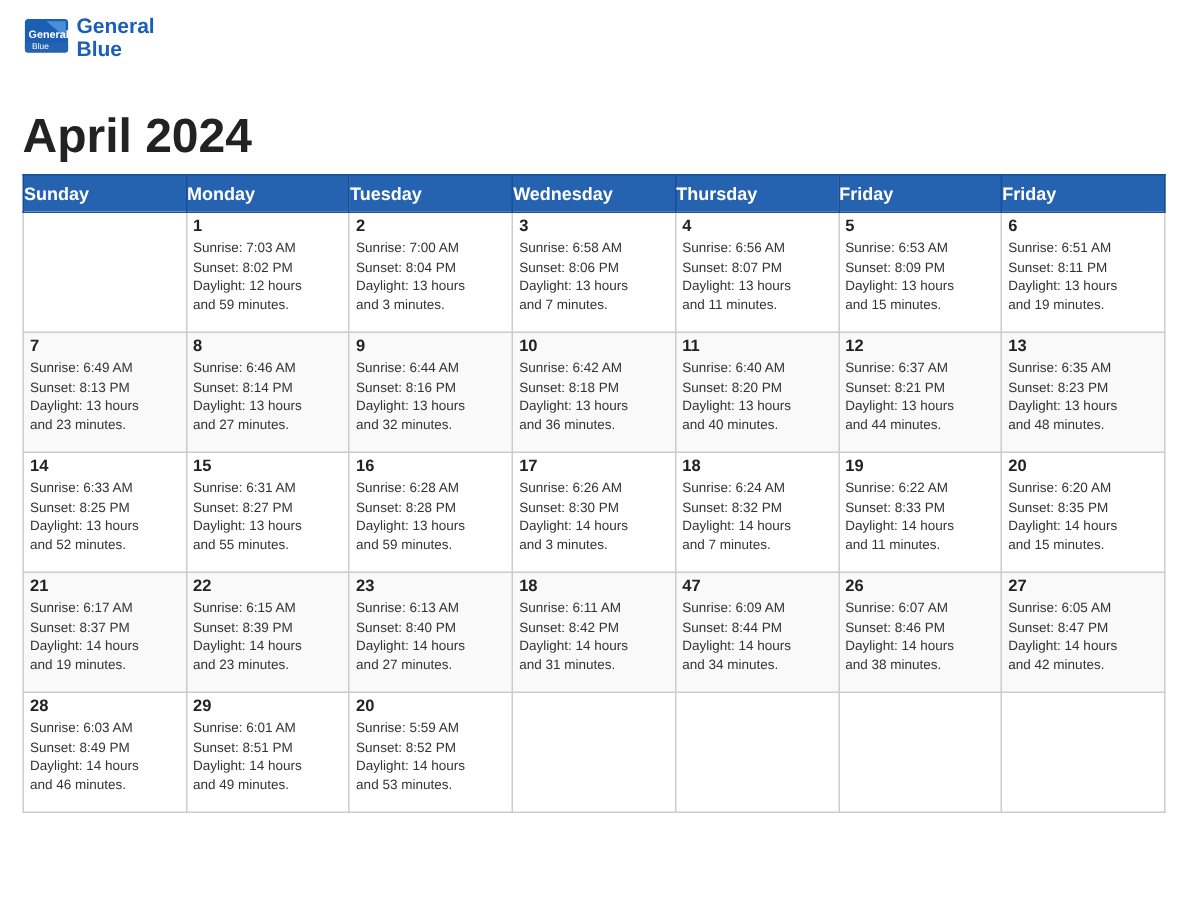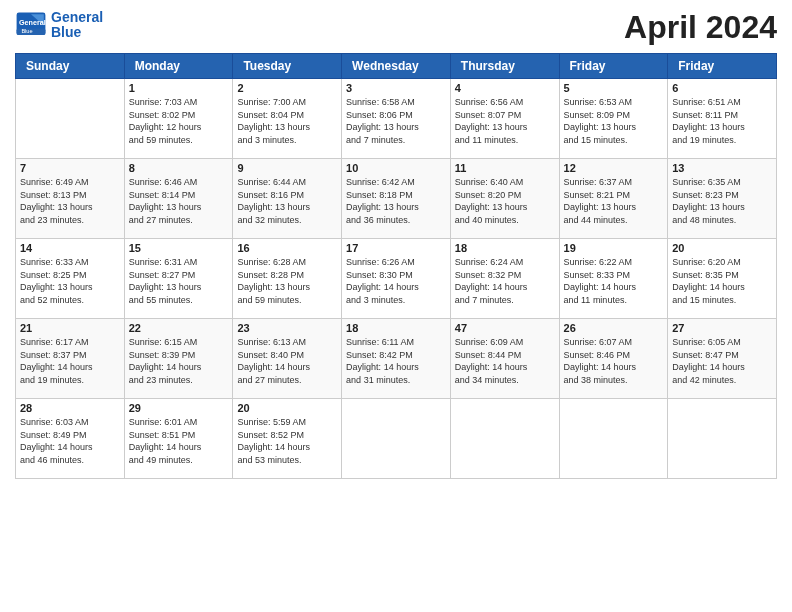"General" .header { flex-direction: none -> column }
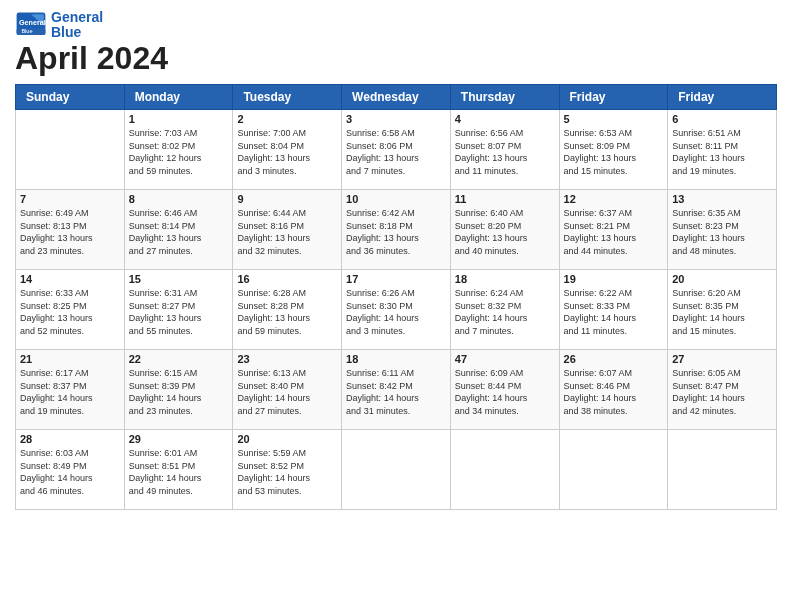"April 2024" .title-block { margin-top: none -> 32px }
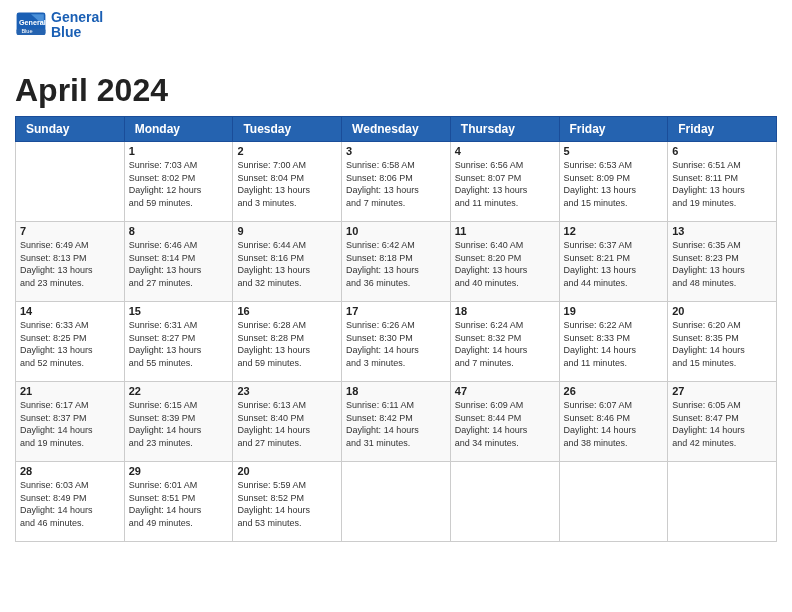"Sunday" thead th { padding: 5px 10px -> 5px 0 }
